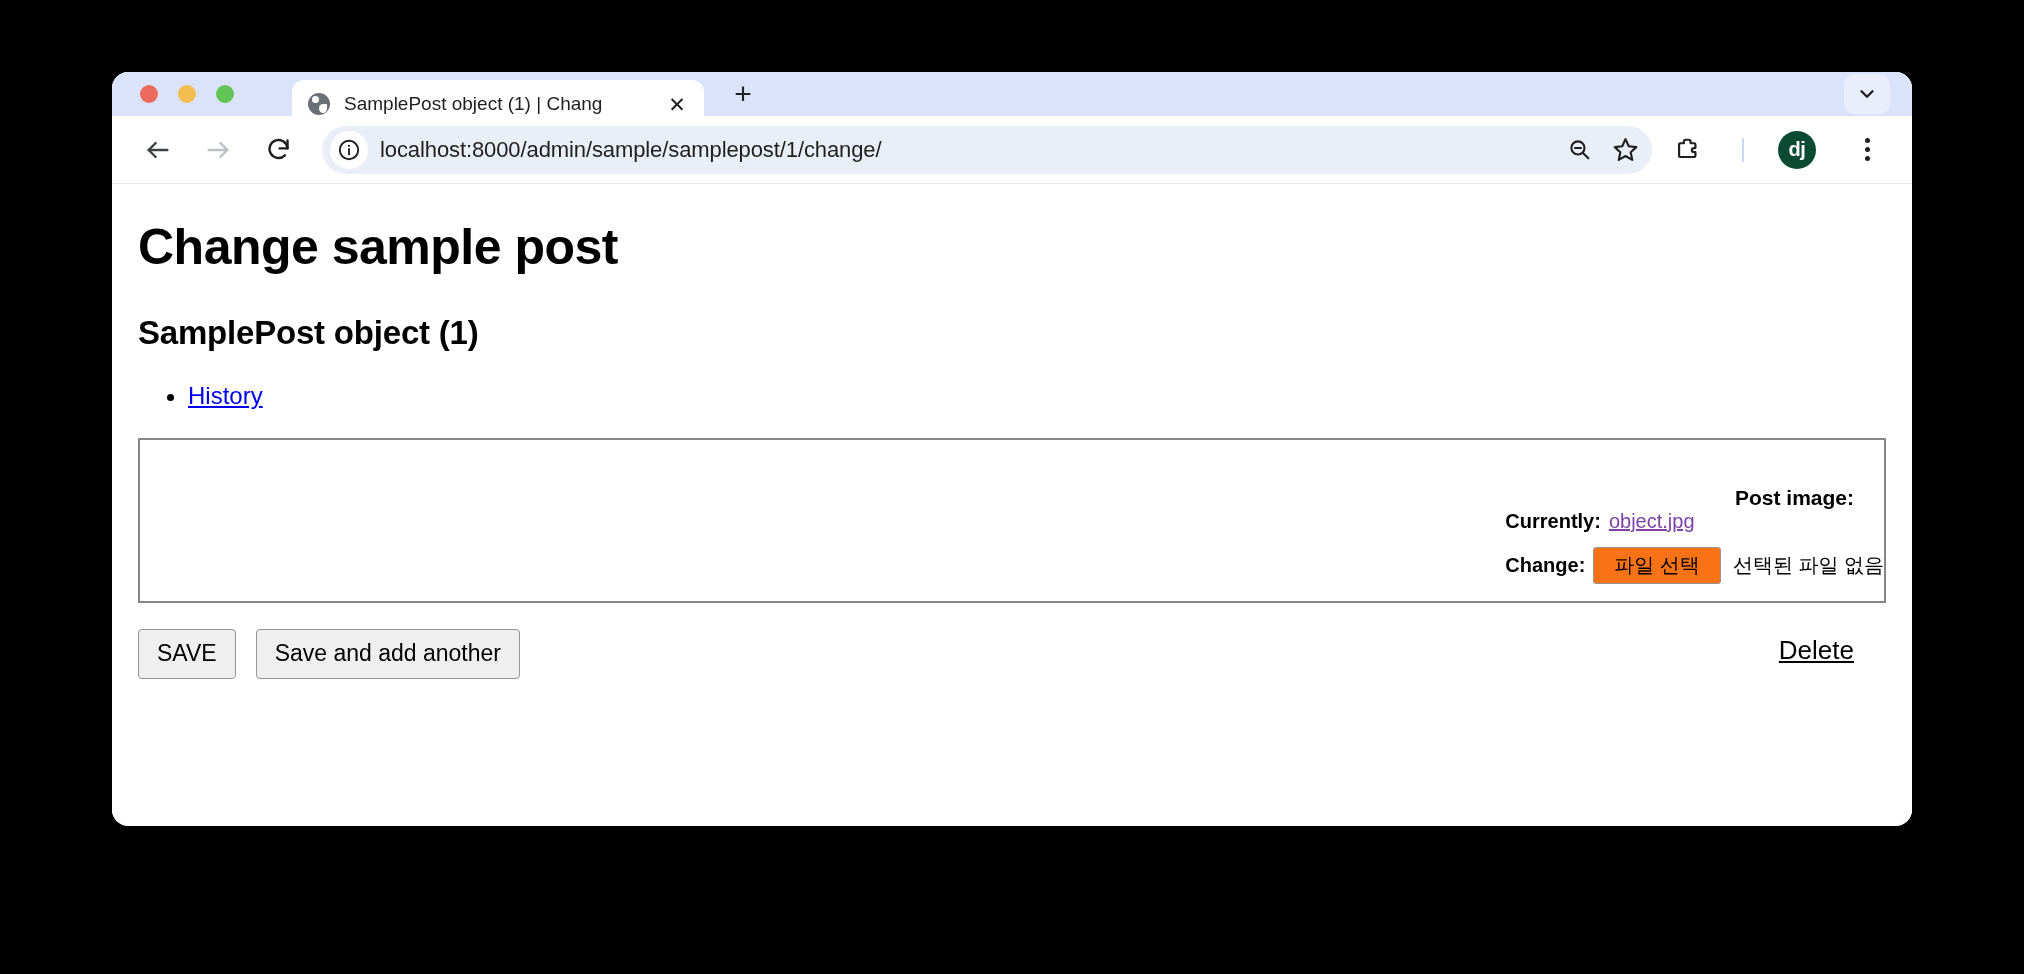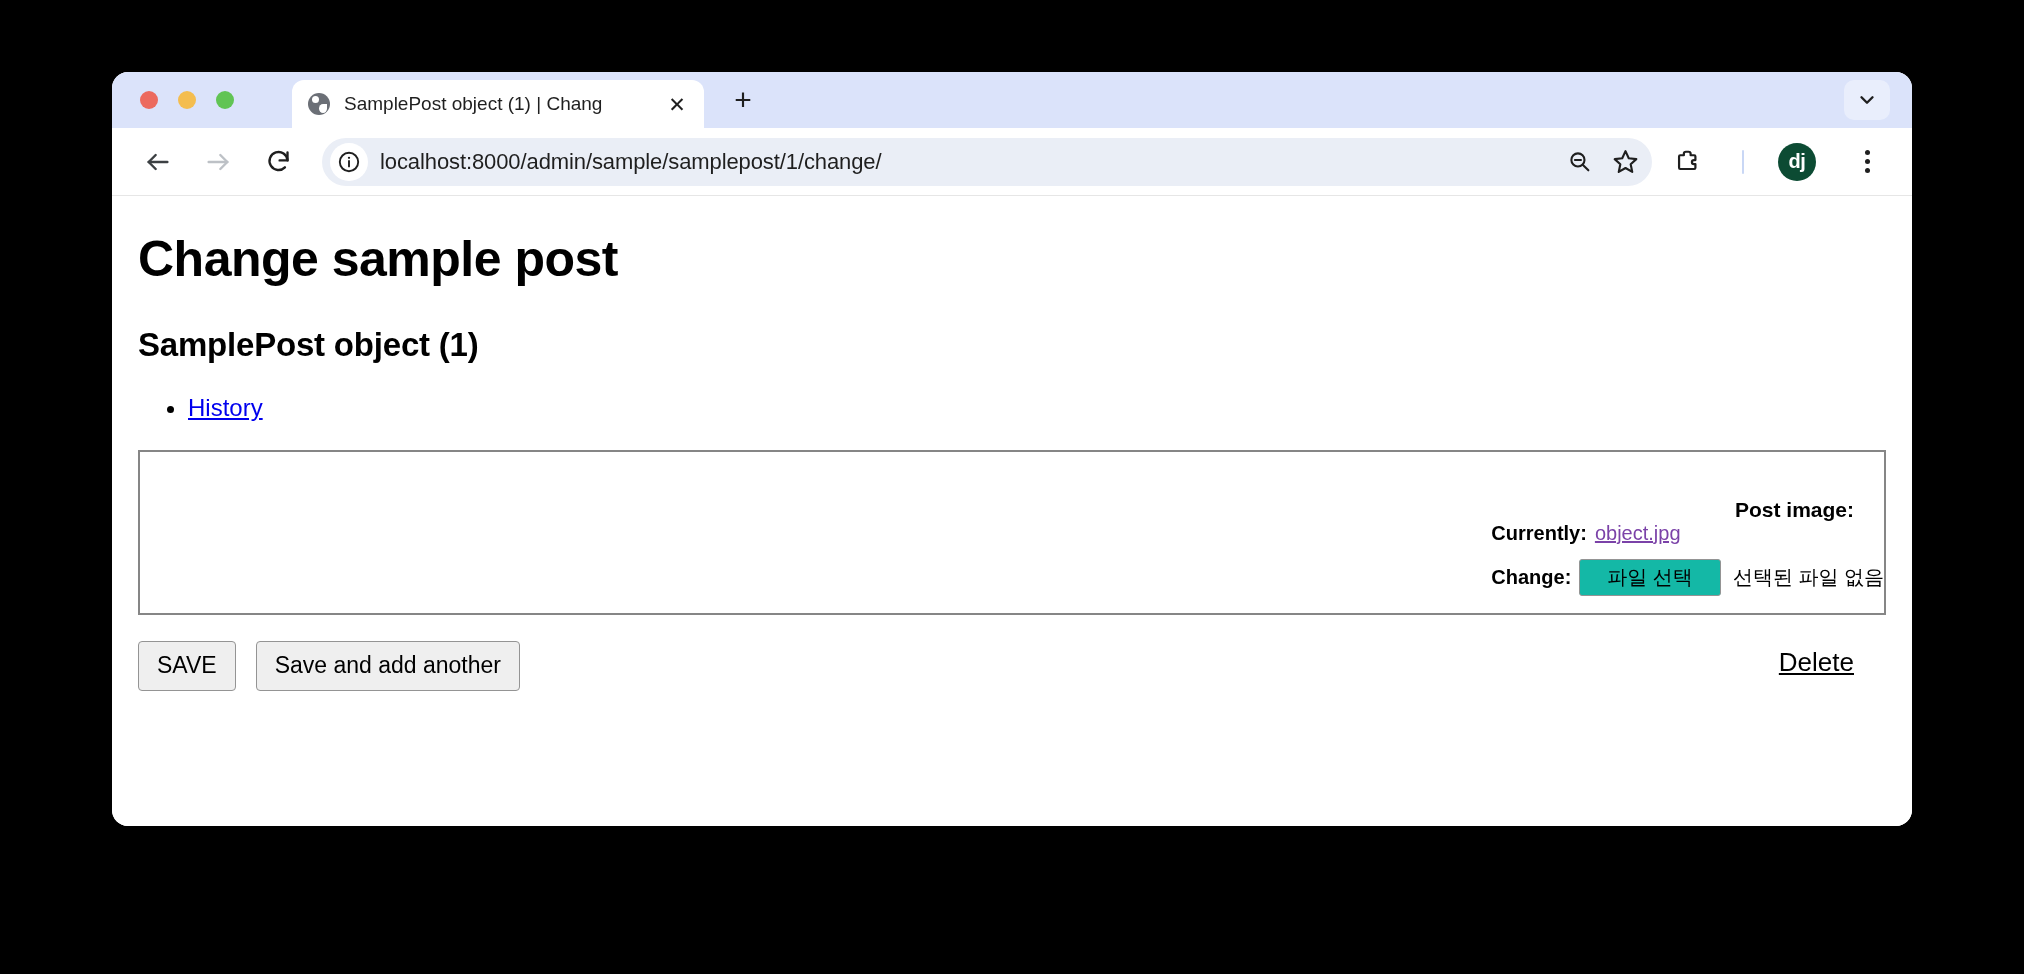"SamplePost object (1) | Chang" #tab-strip { height: 56px -> 44px }
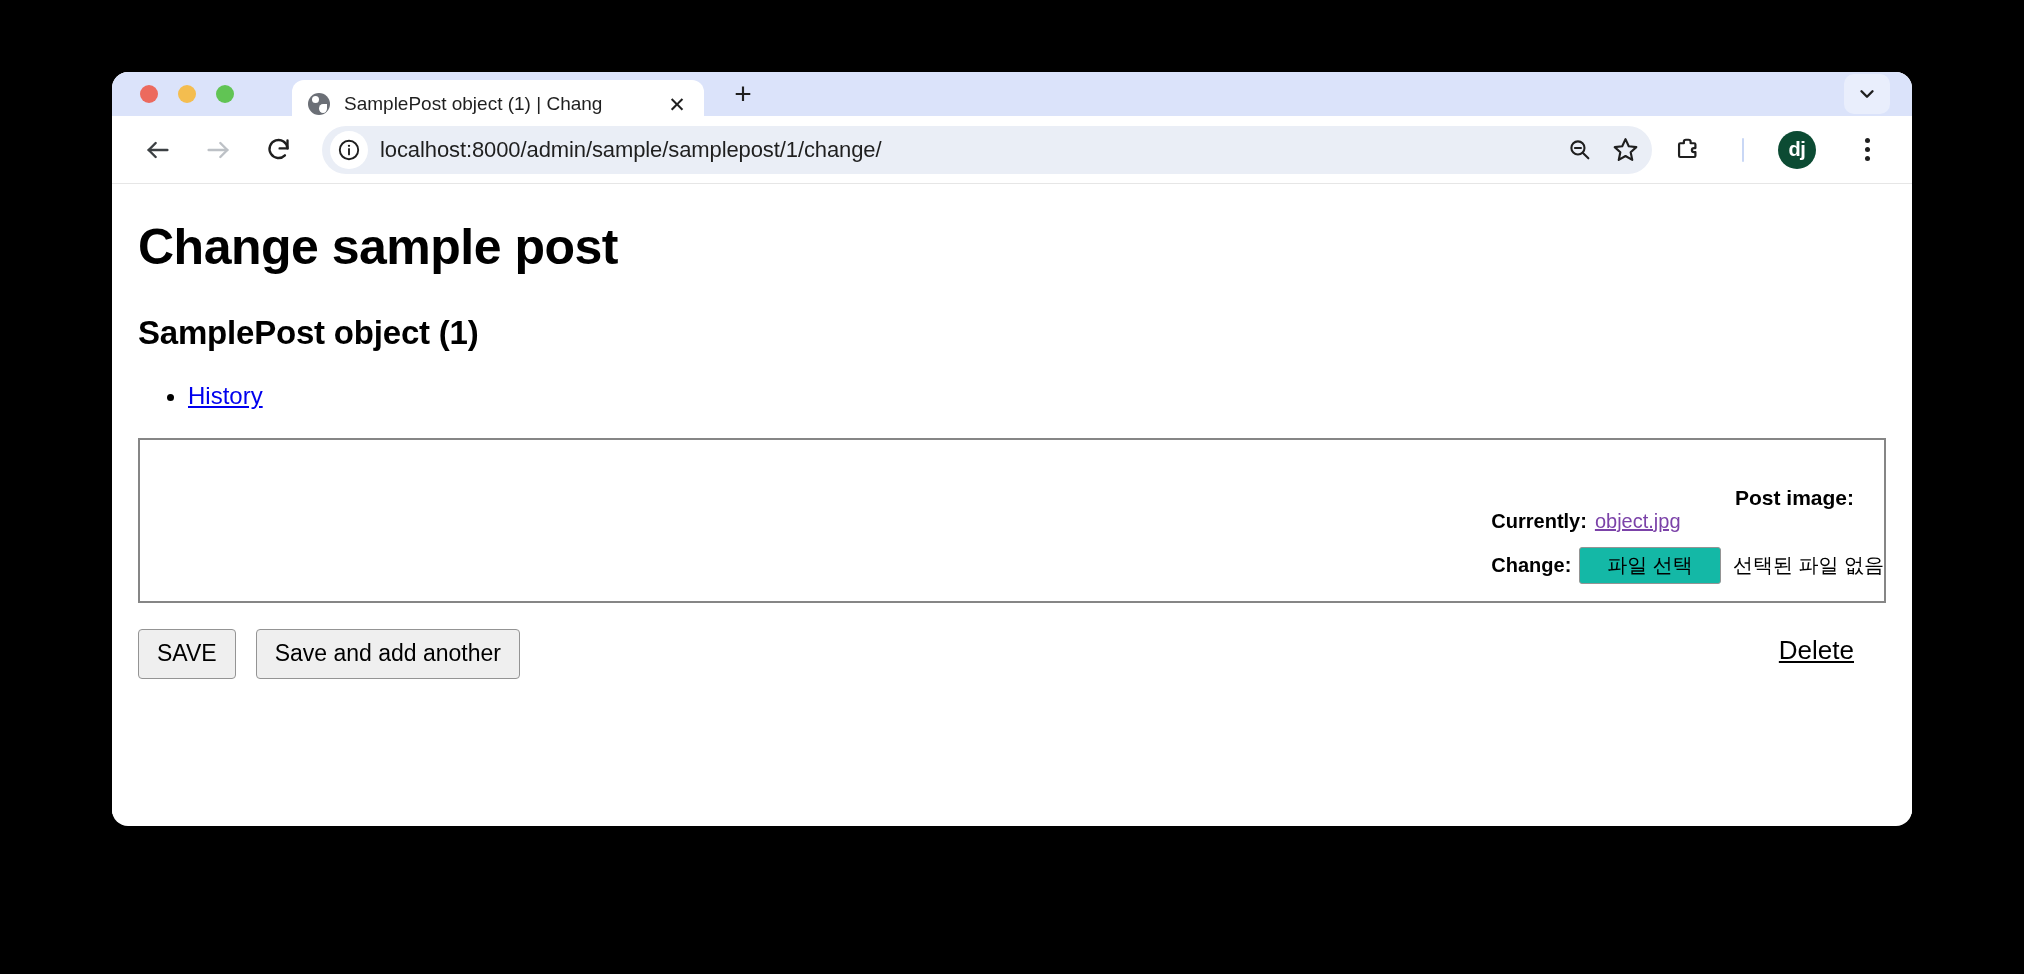"파일 선택" #file-select-button { background: #14b8a6 -> #f97316; padding: 5px 27px -> 5px 20px }
